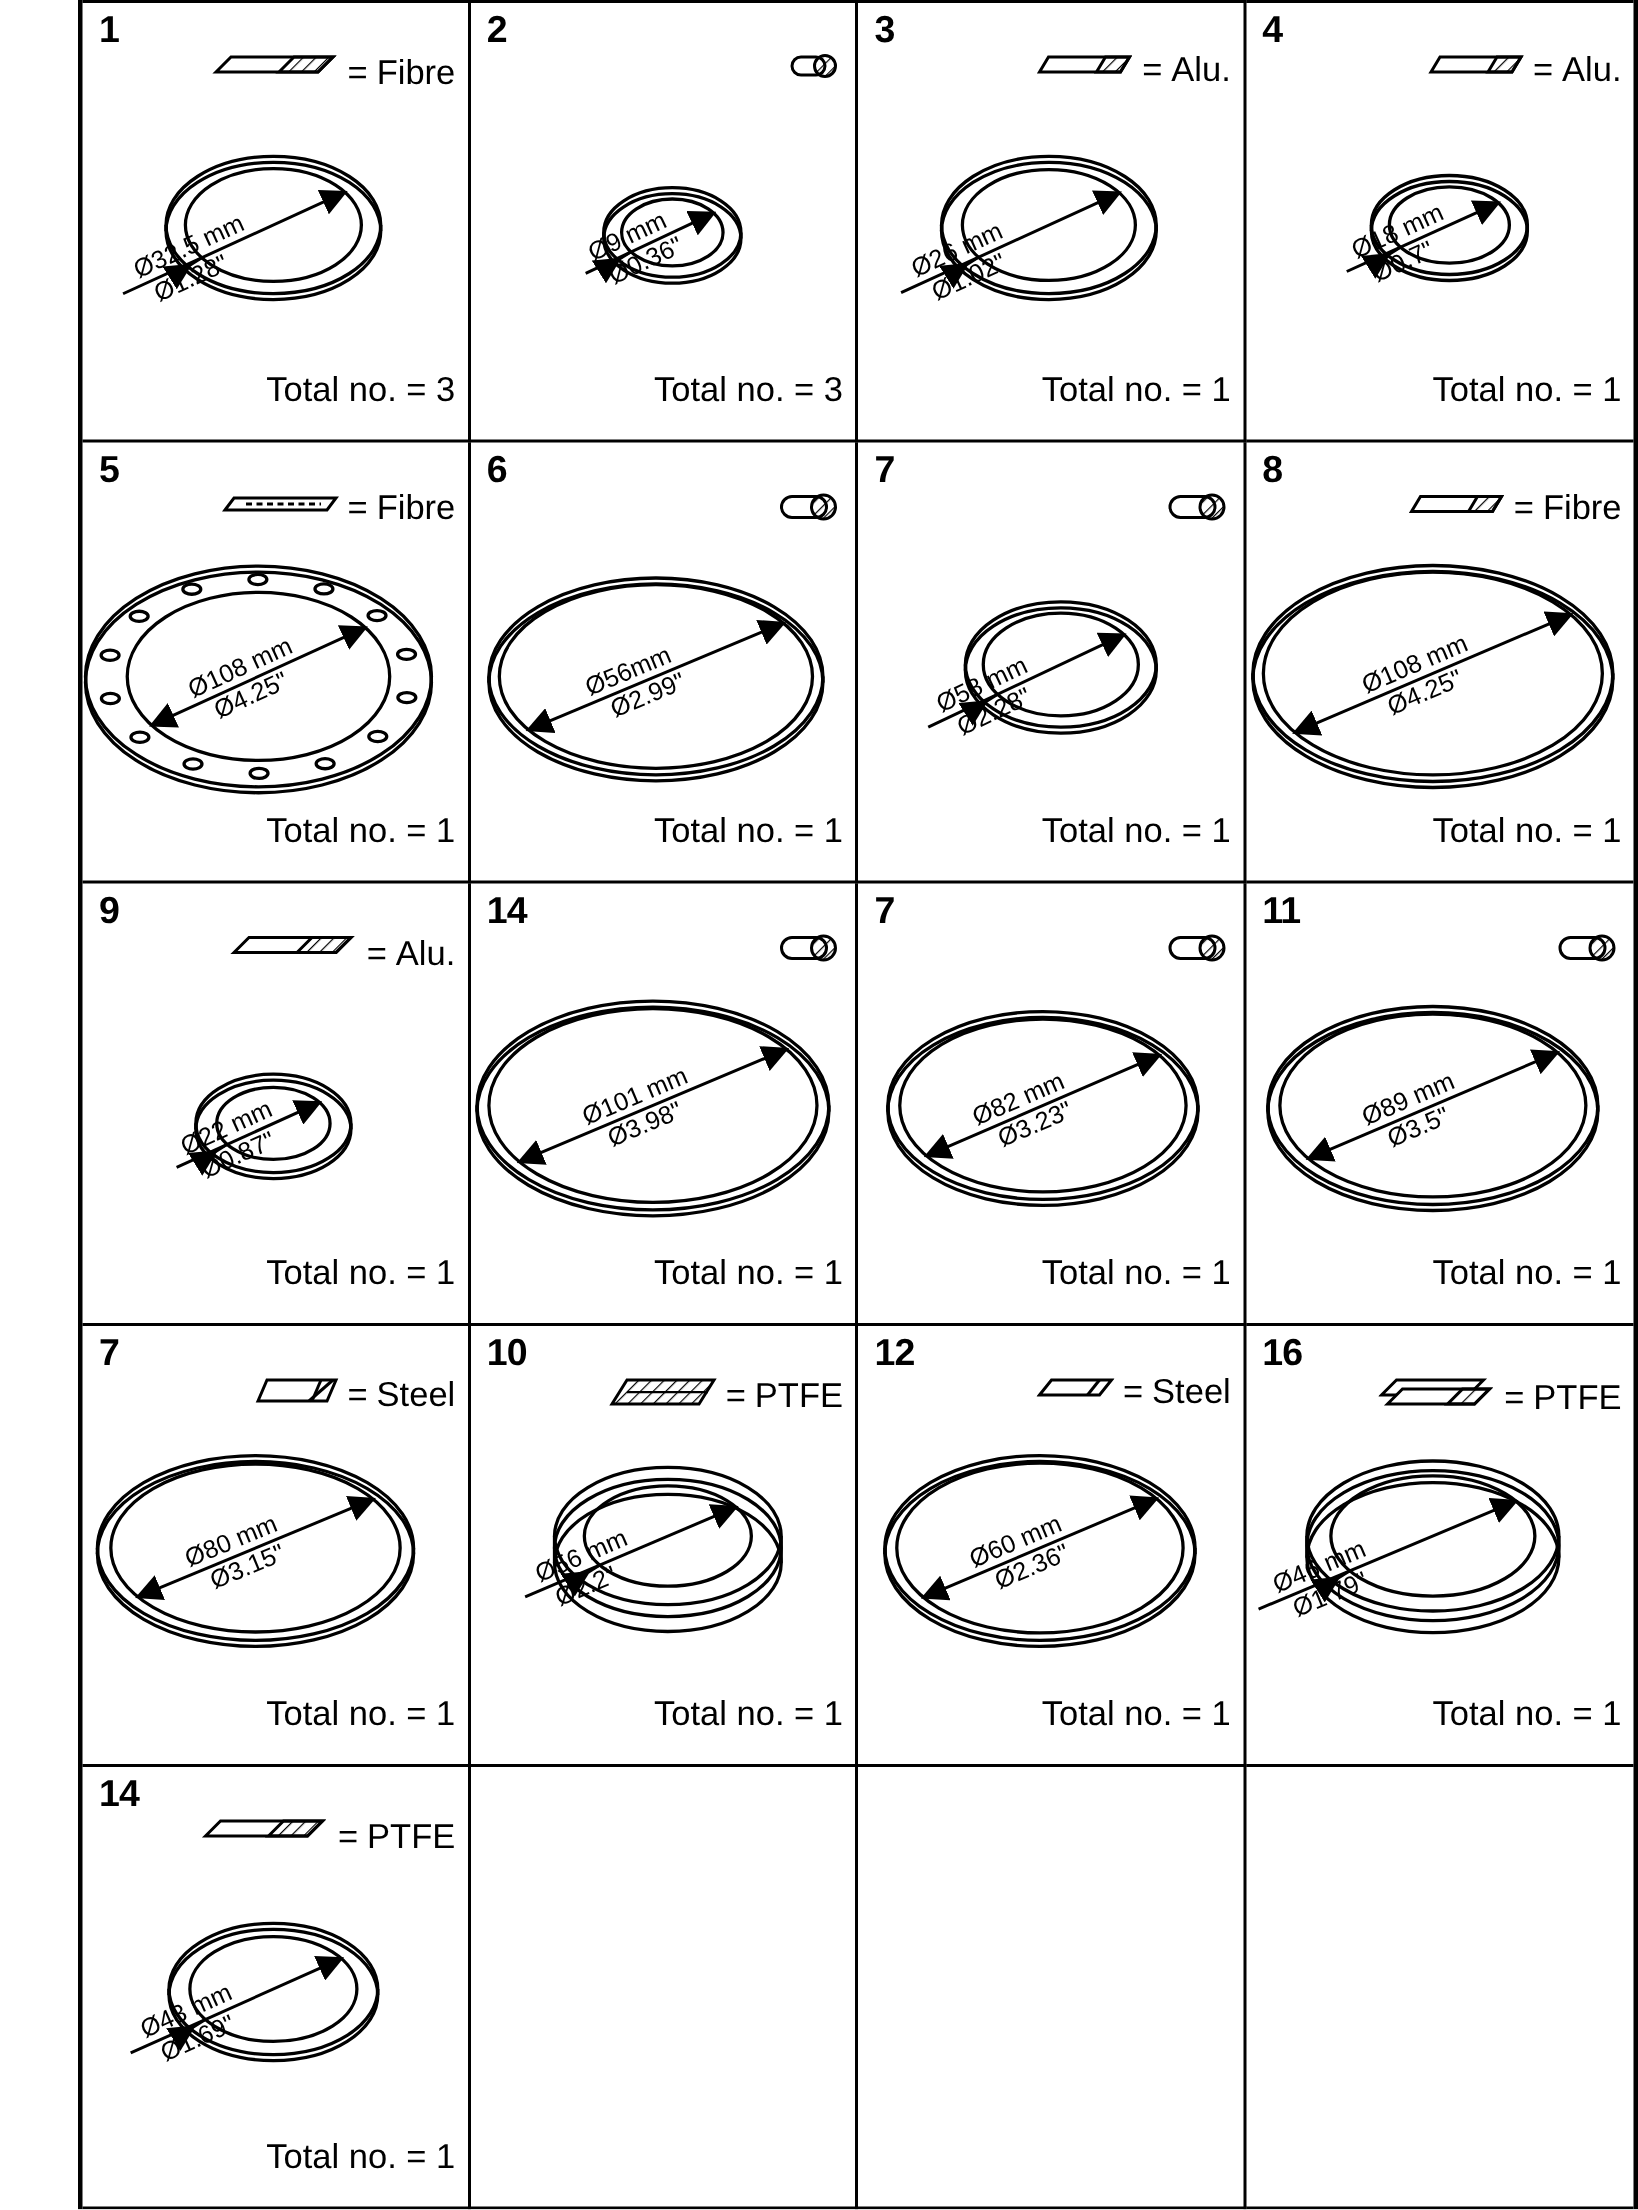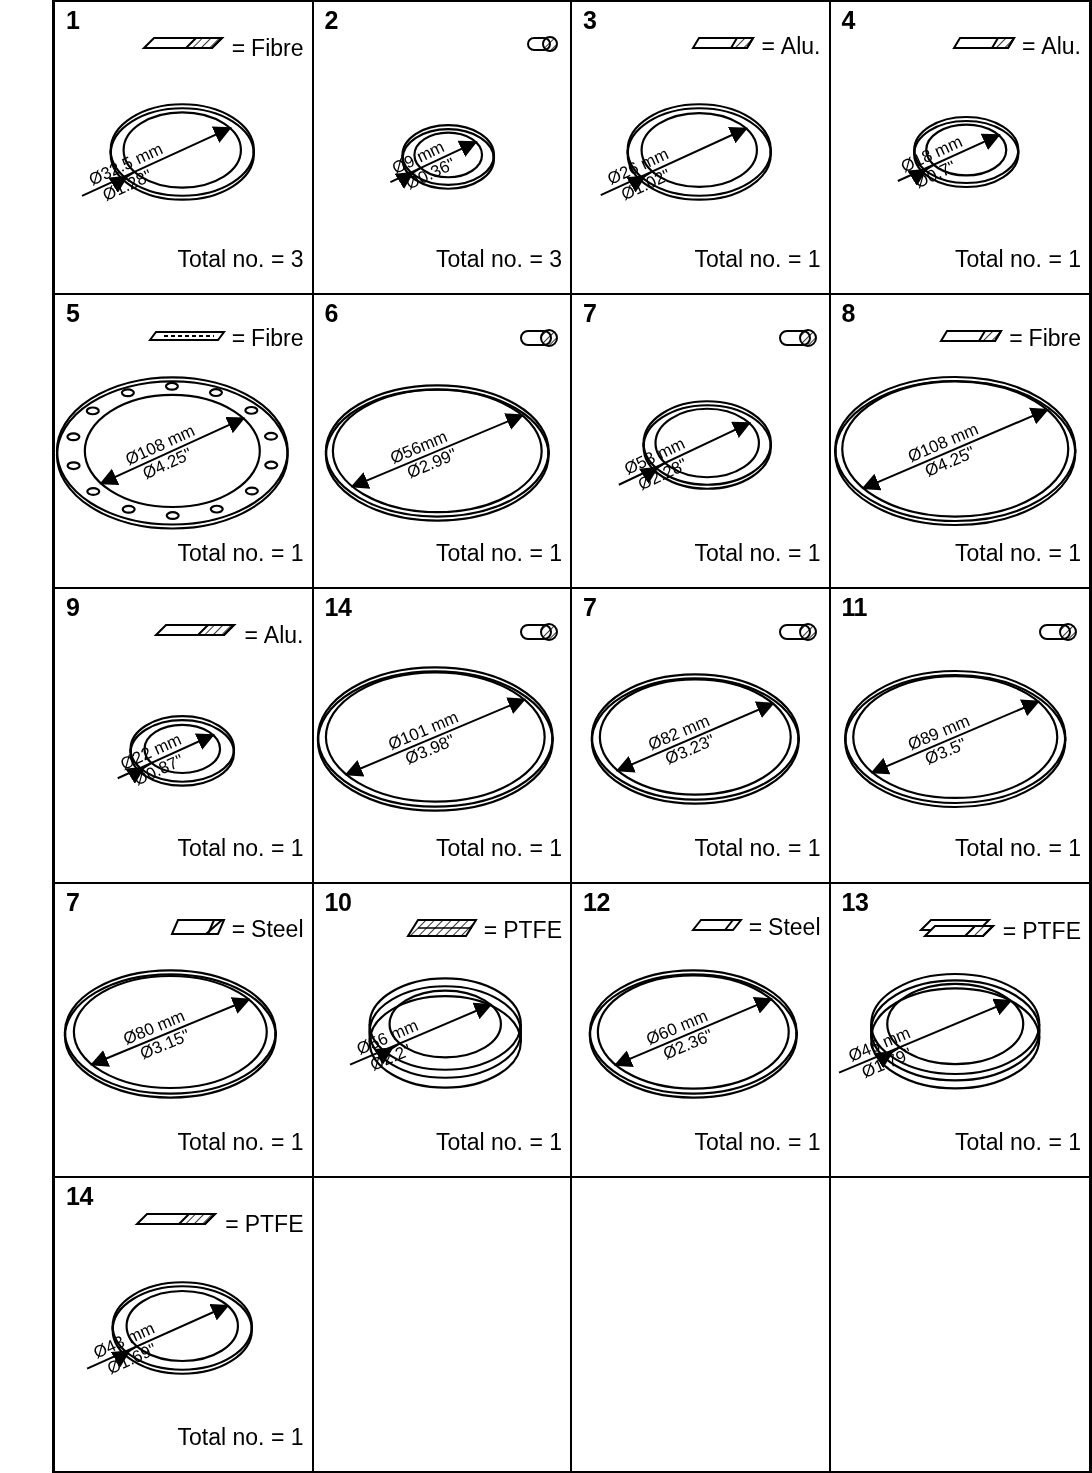"13" div.idx { text: 13 -> 16 }
